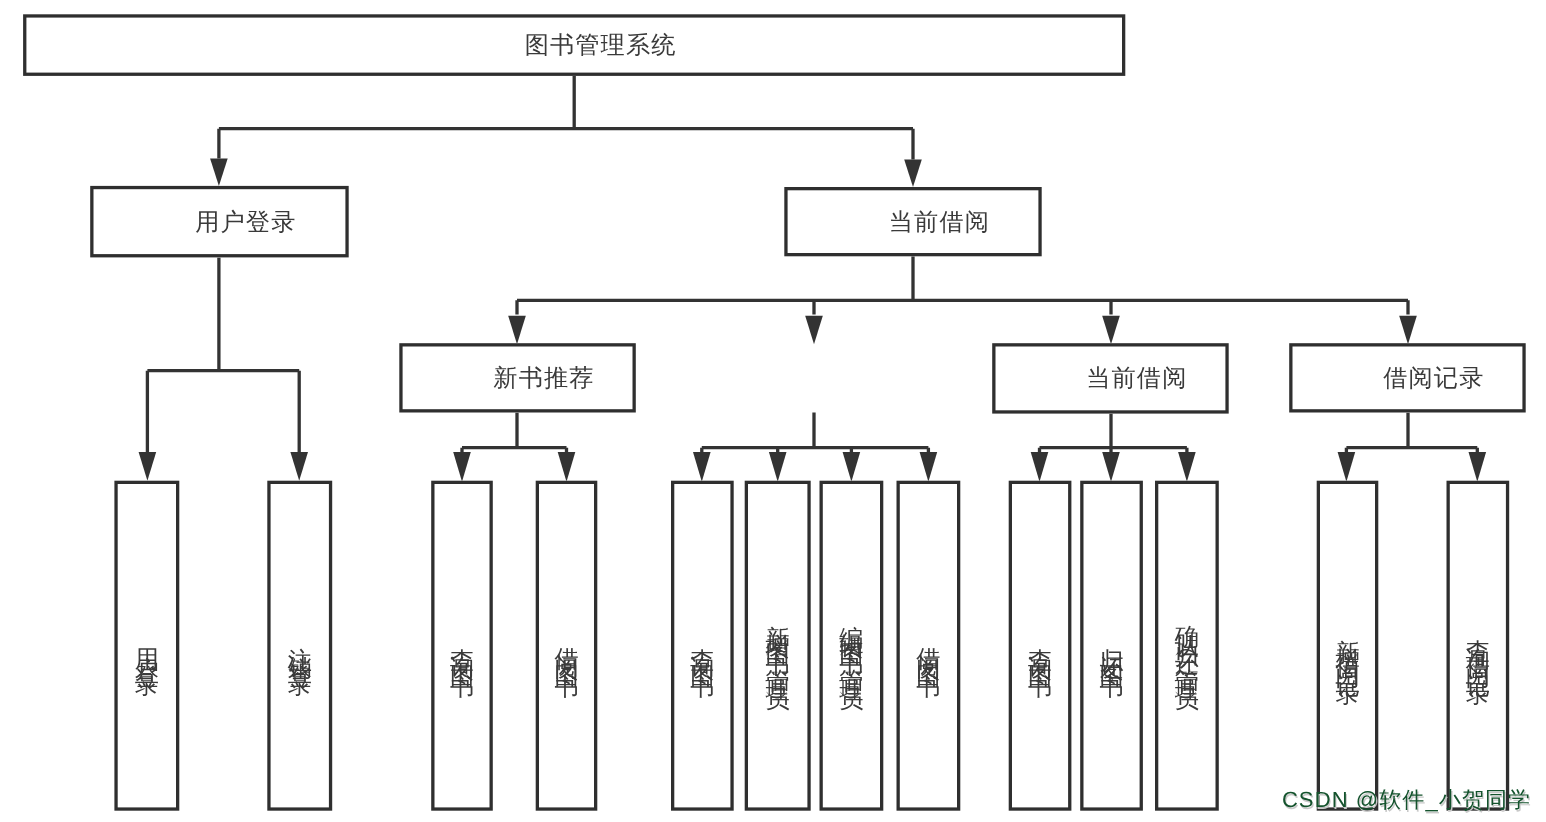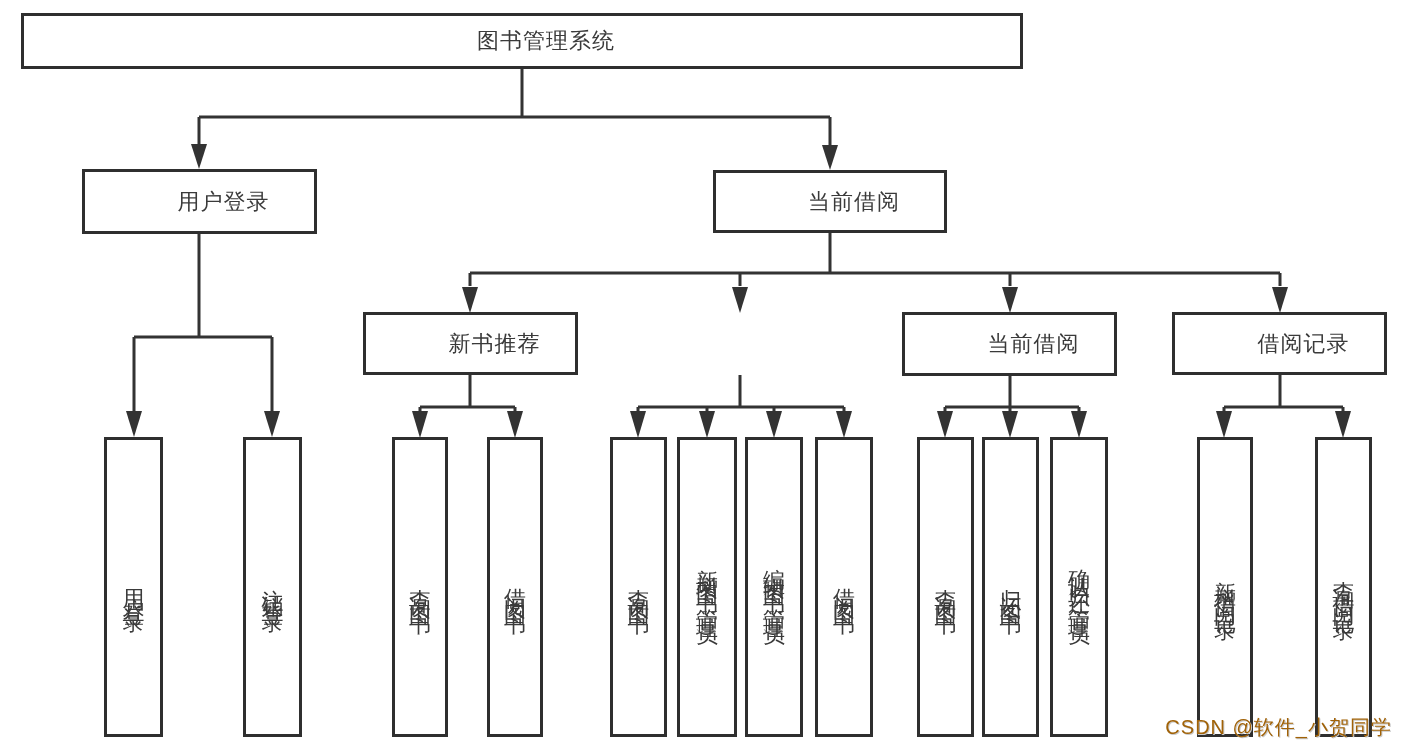"CSDN @软件_小贺同学" .watermark { color: #a16207 -> #14532d }
